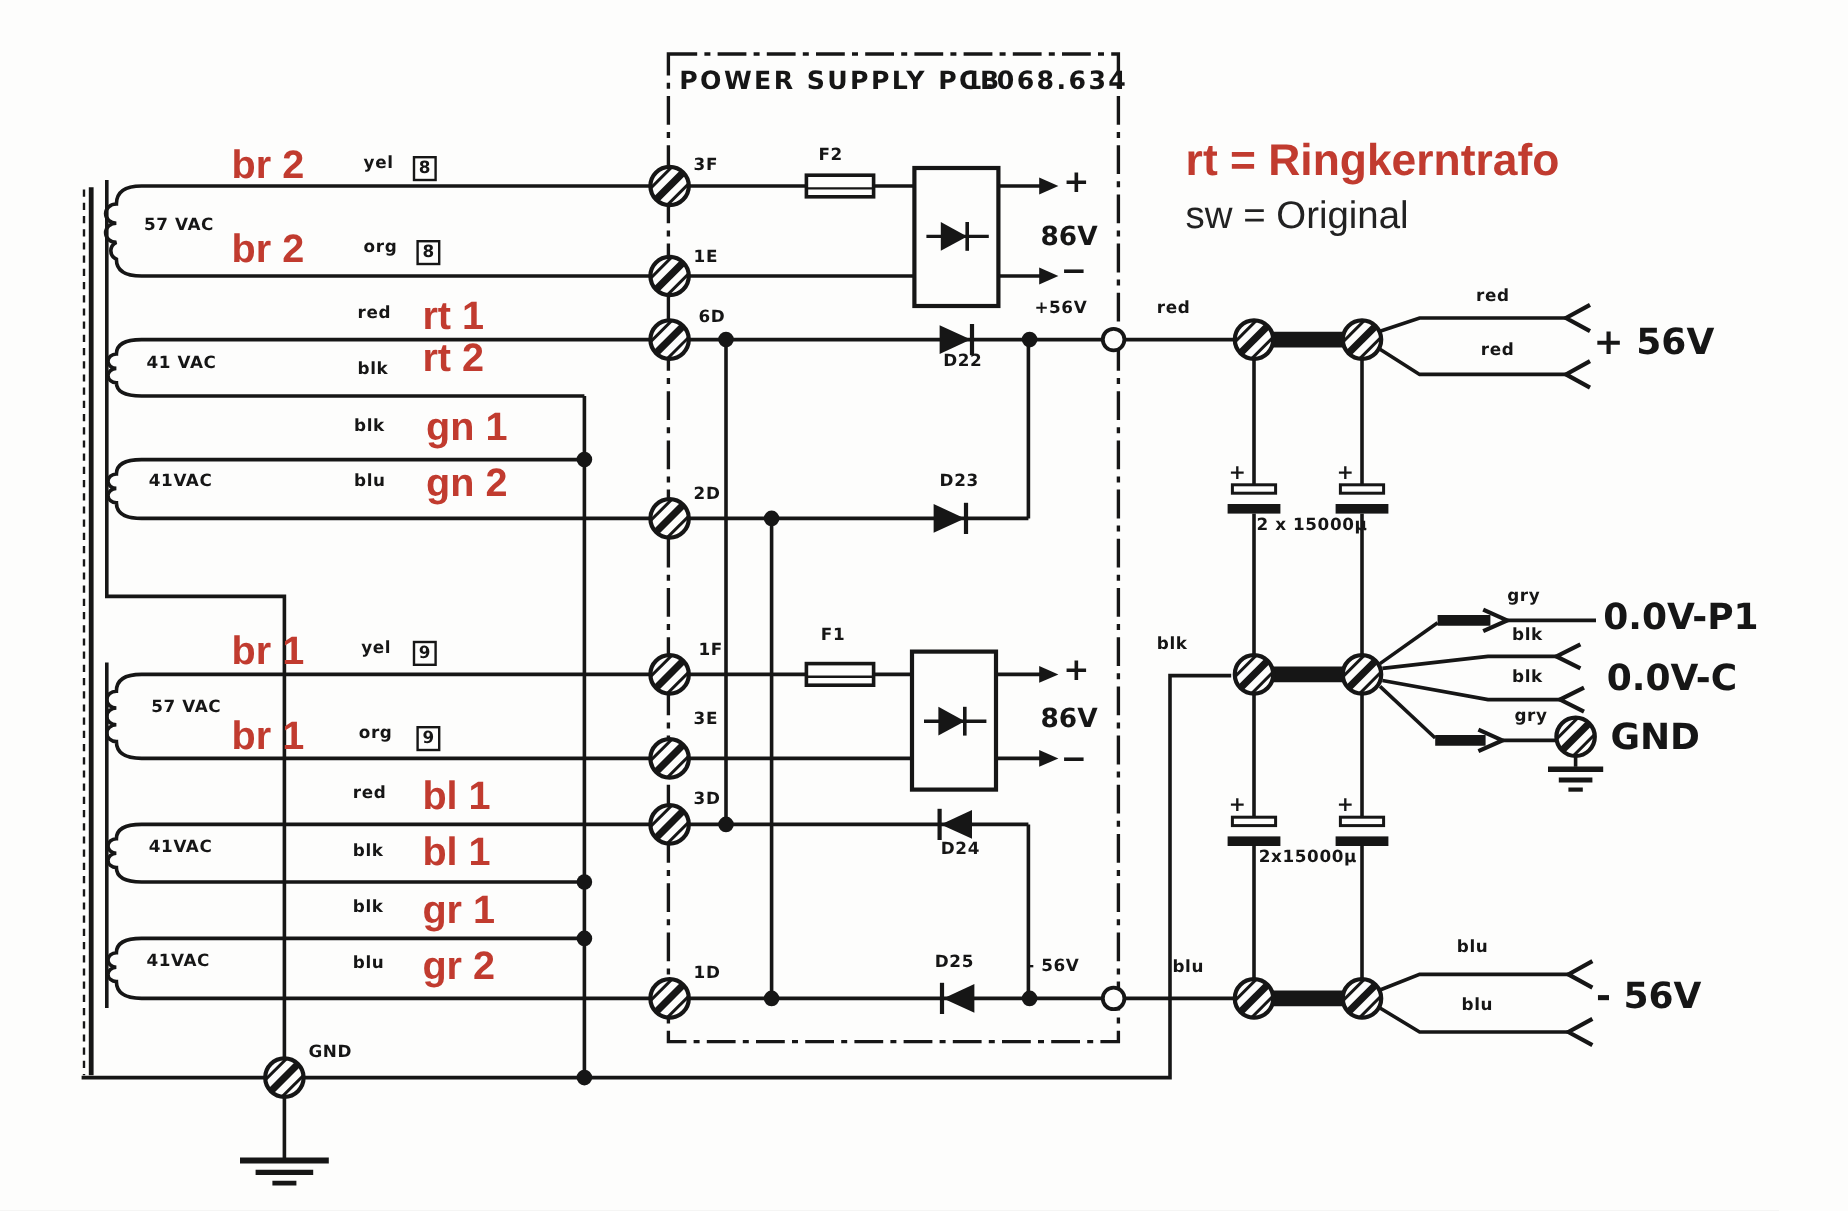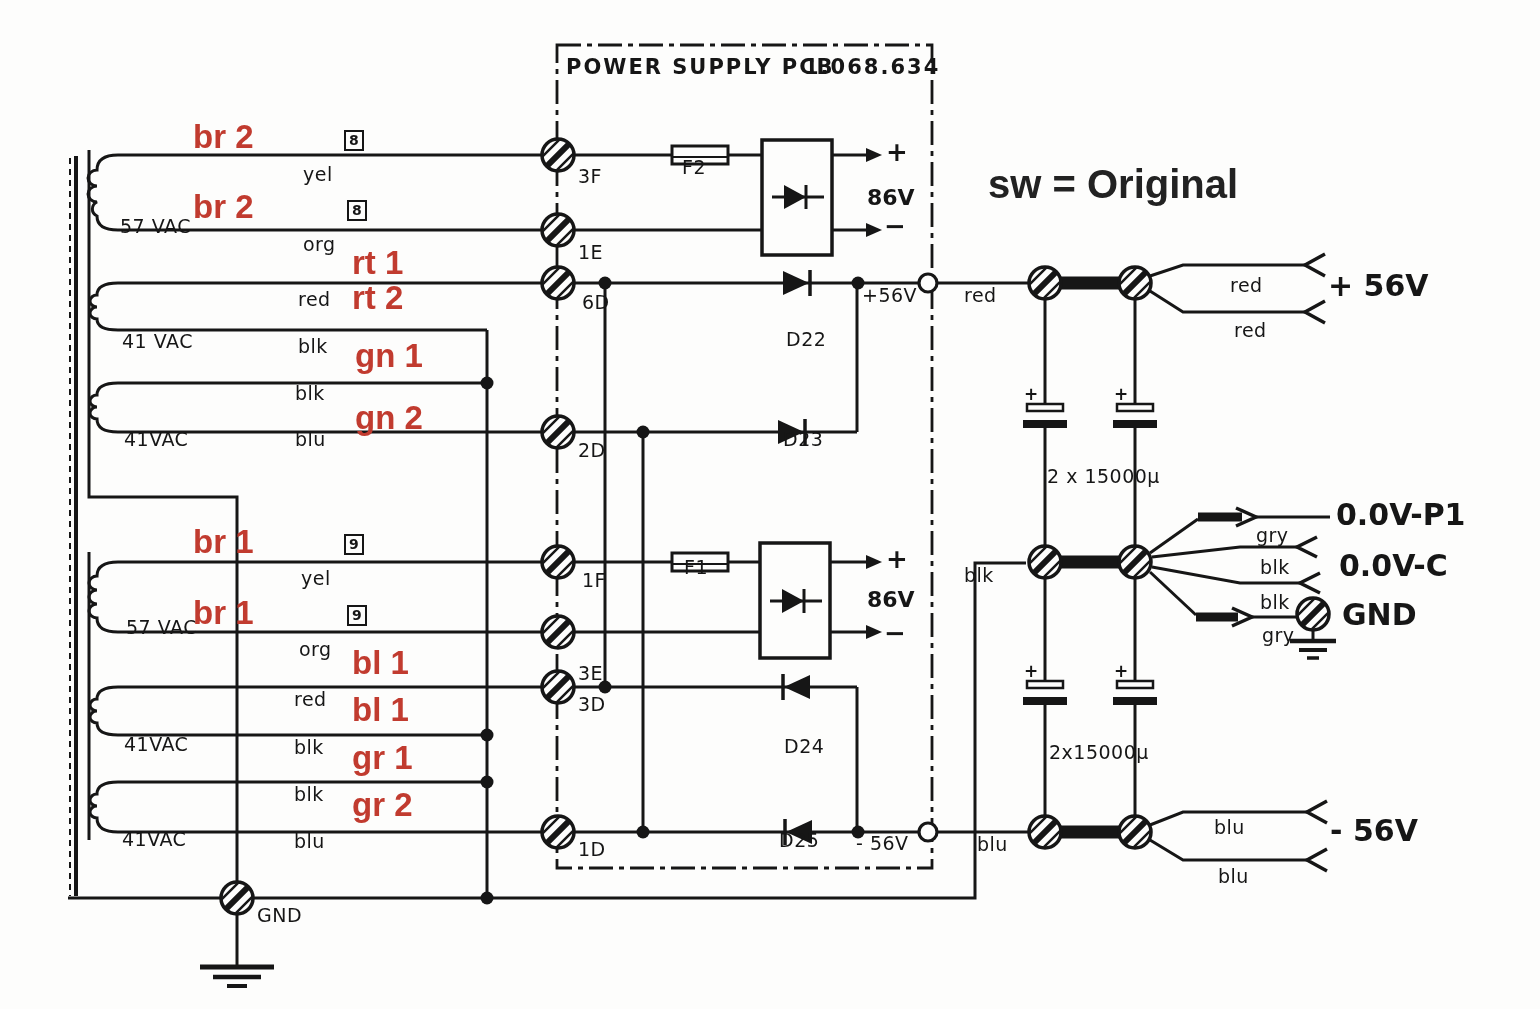"yel" .hw { font-size: 19px -> 14px; font-weight: 400 -> 700; margin-top: 35px -> none }
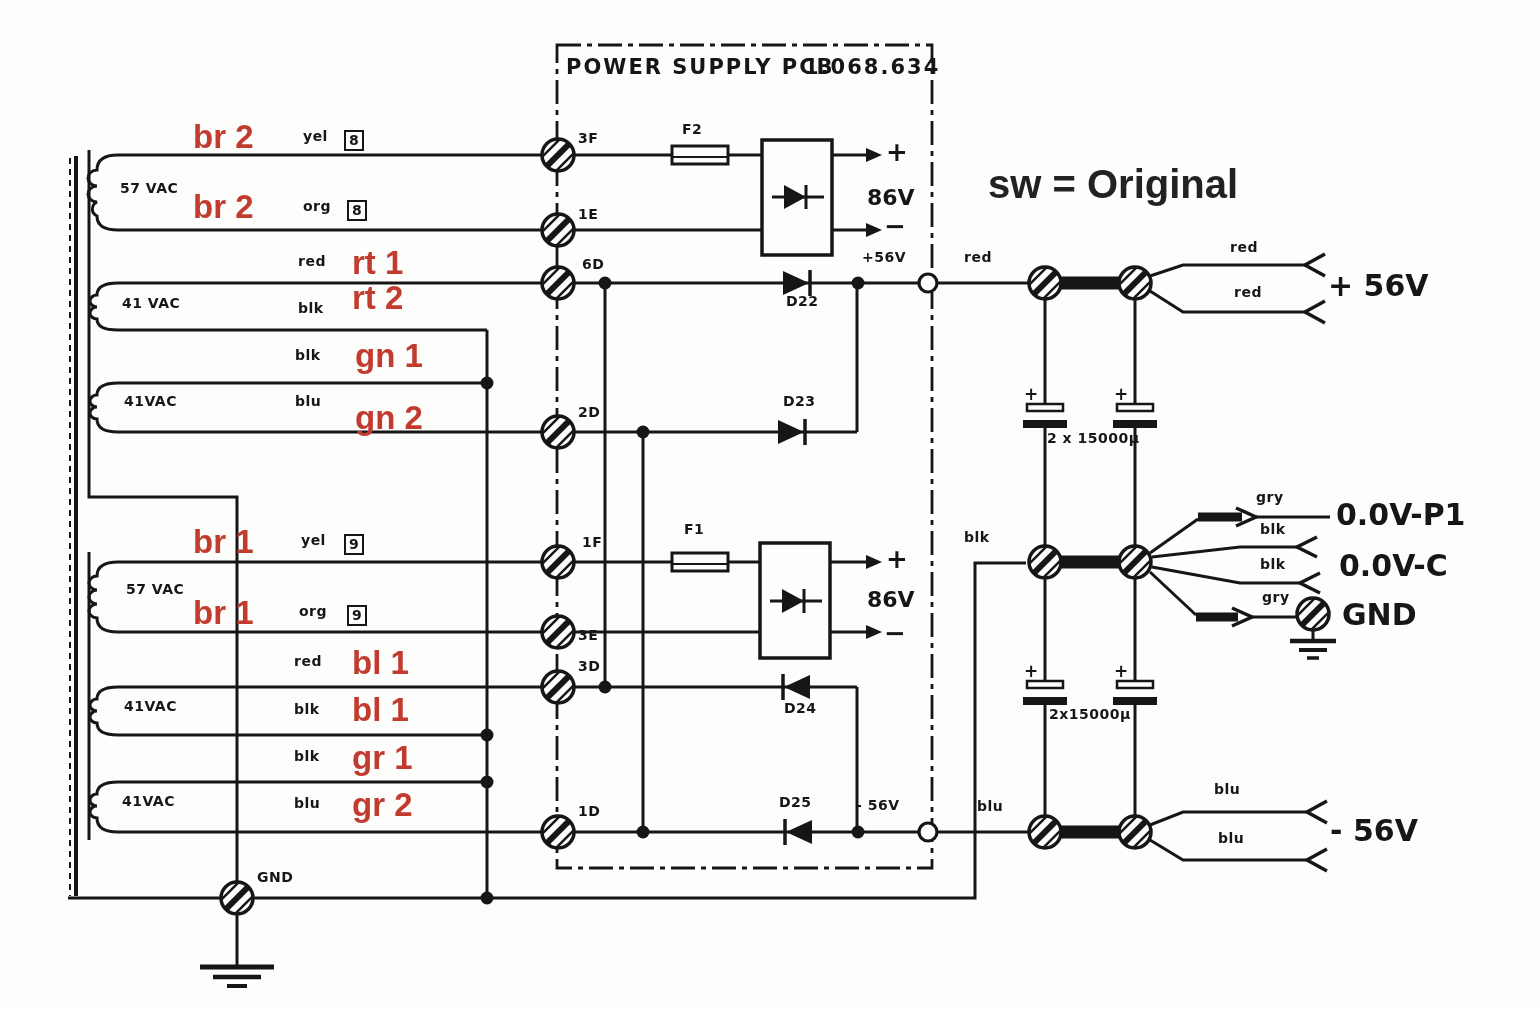"rt = Ringkerntrafo" span.lb { html: none -> <span>rt = Ringkerntrafo</span> }
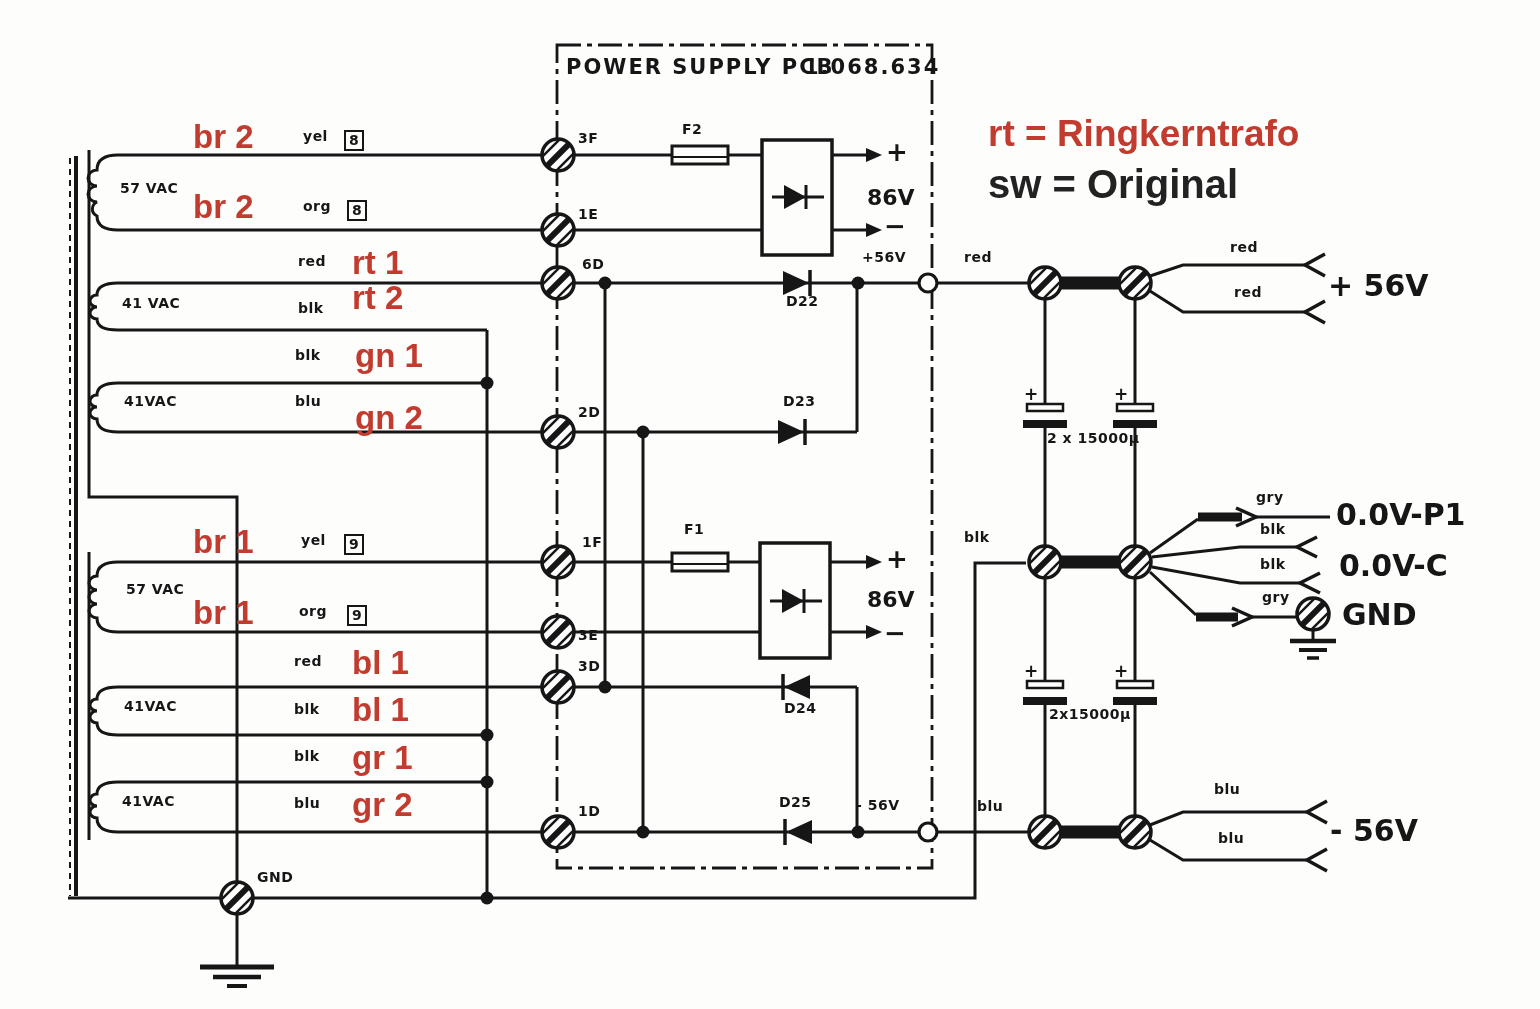"sw = Original" .legend2 { font-size: 40px -> 32px; font-weight: 700 -> 400 }
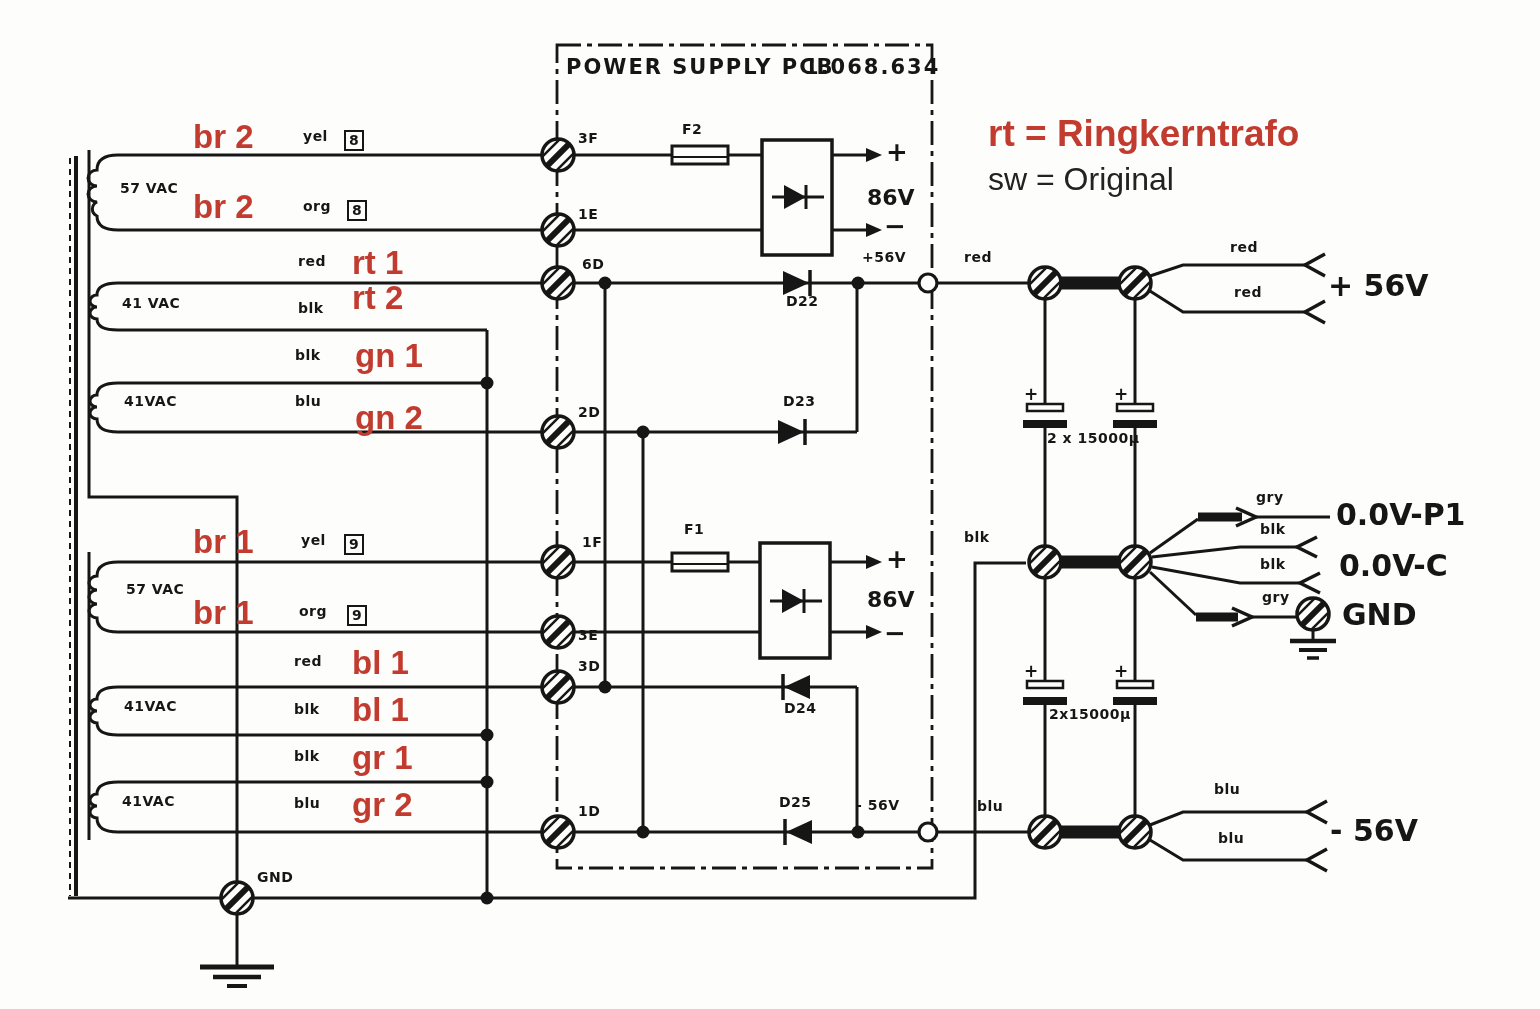"gn 2" span.lb { top: 400px -> 384px }
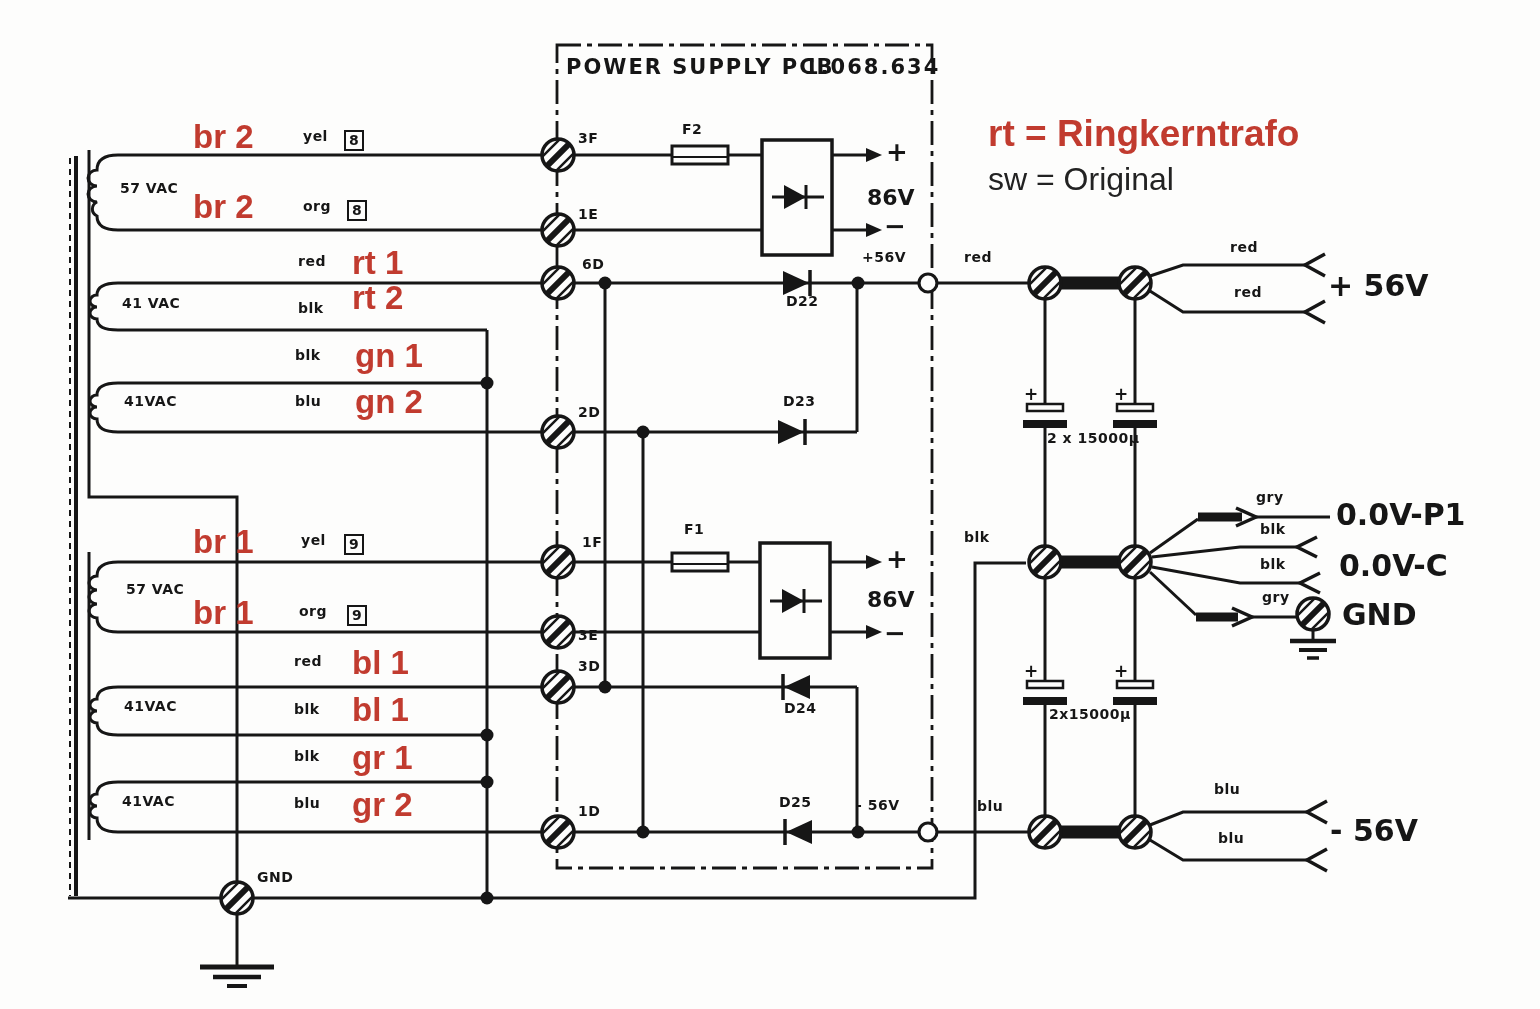"3E" span.lb { top: 628px -> 592px }
